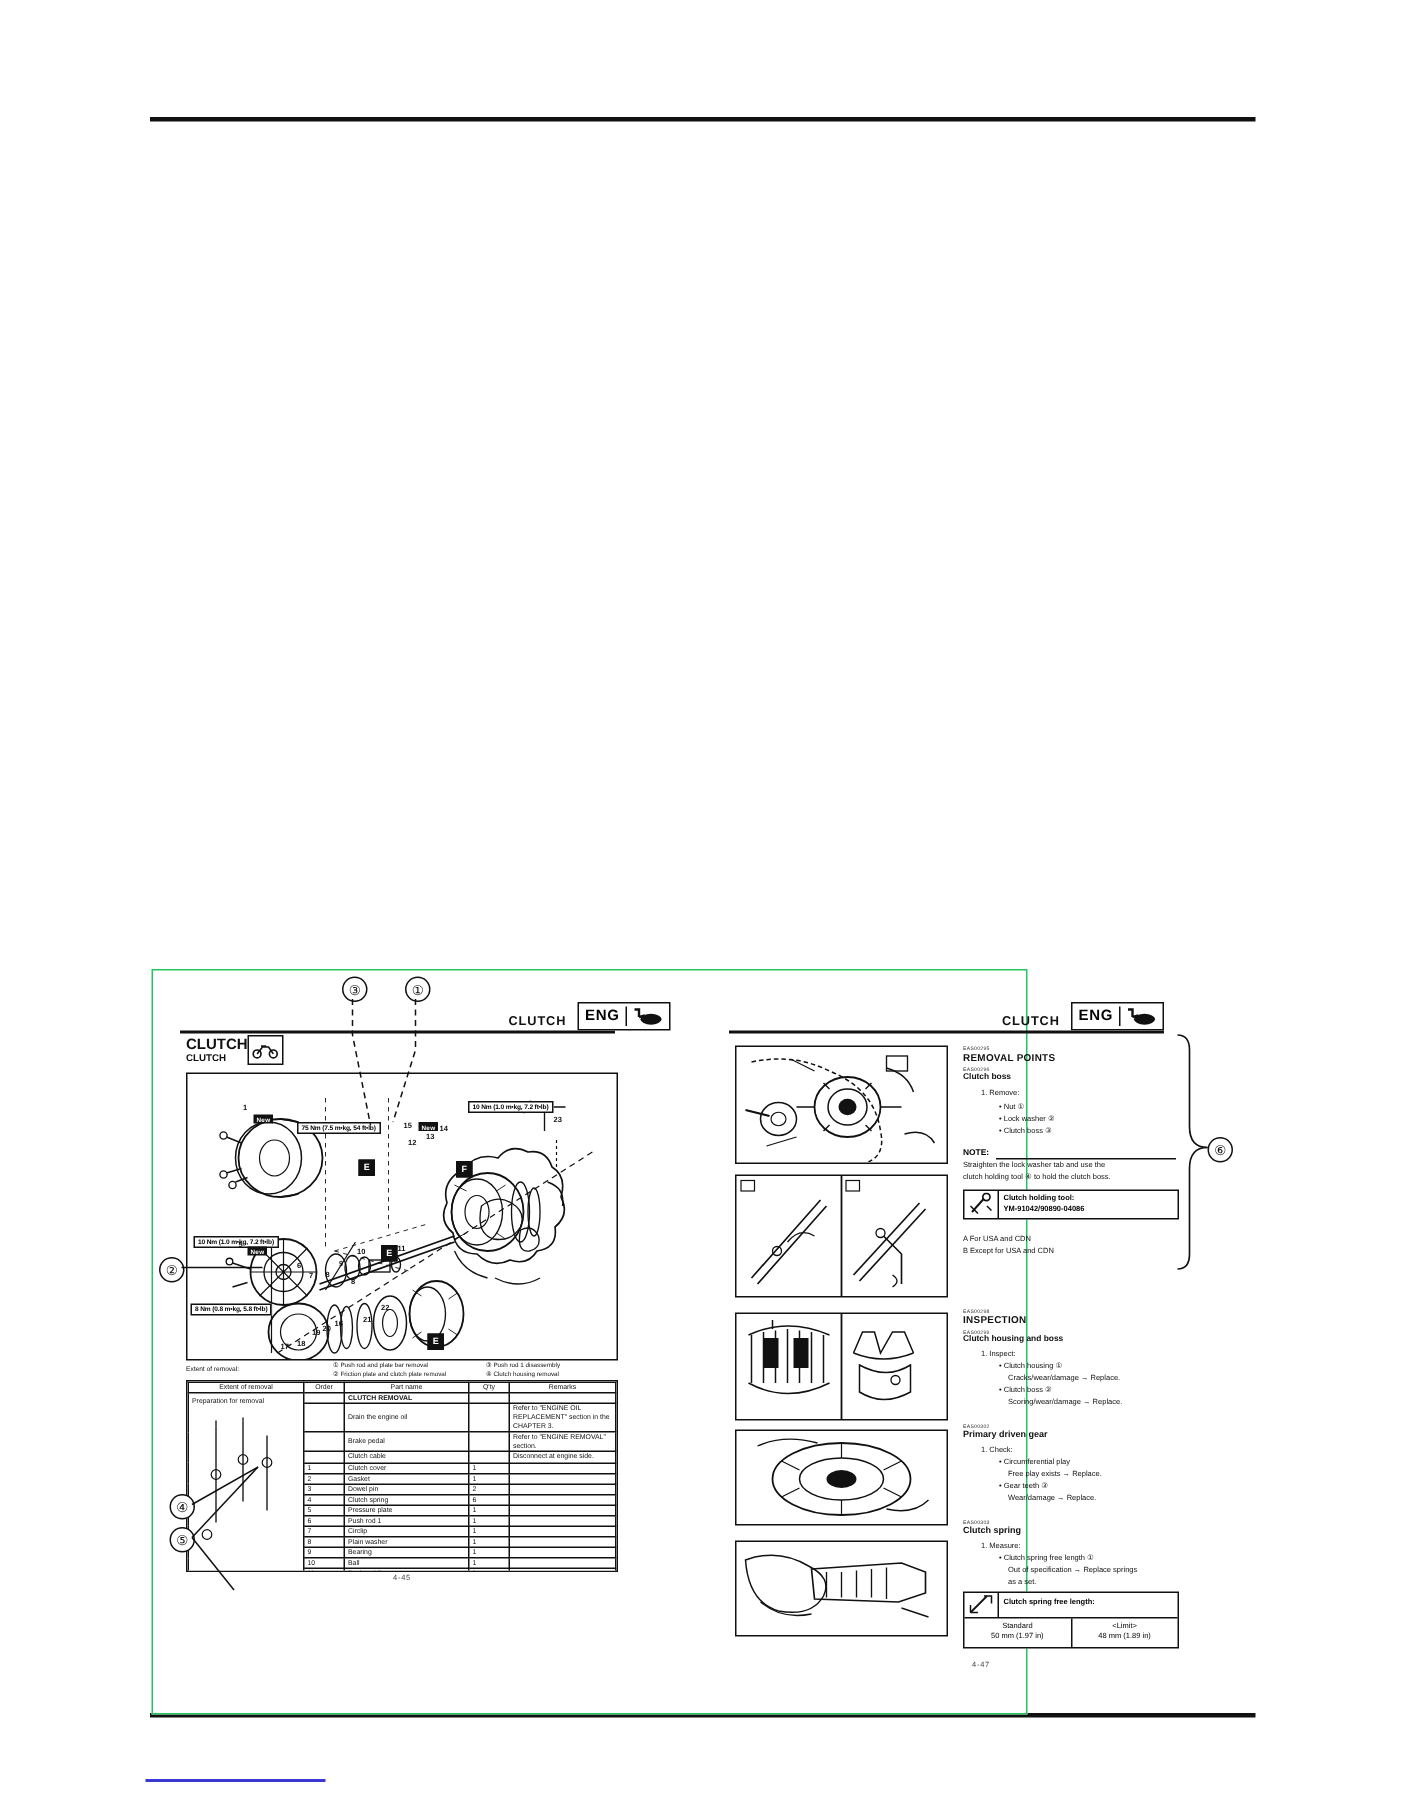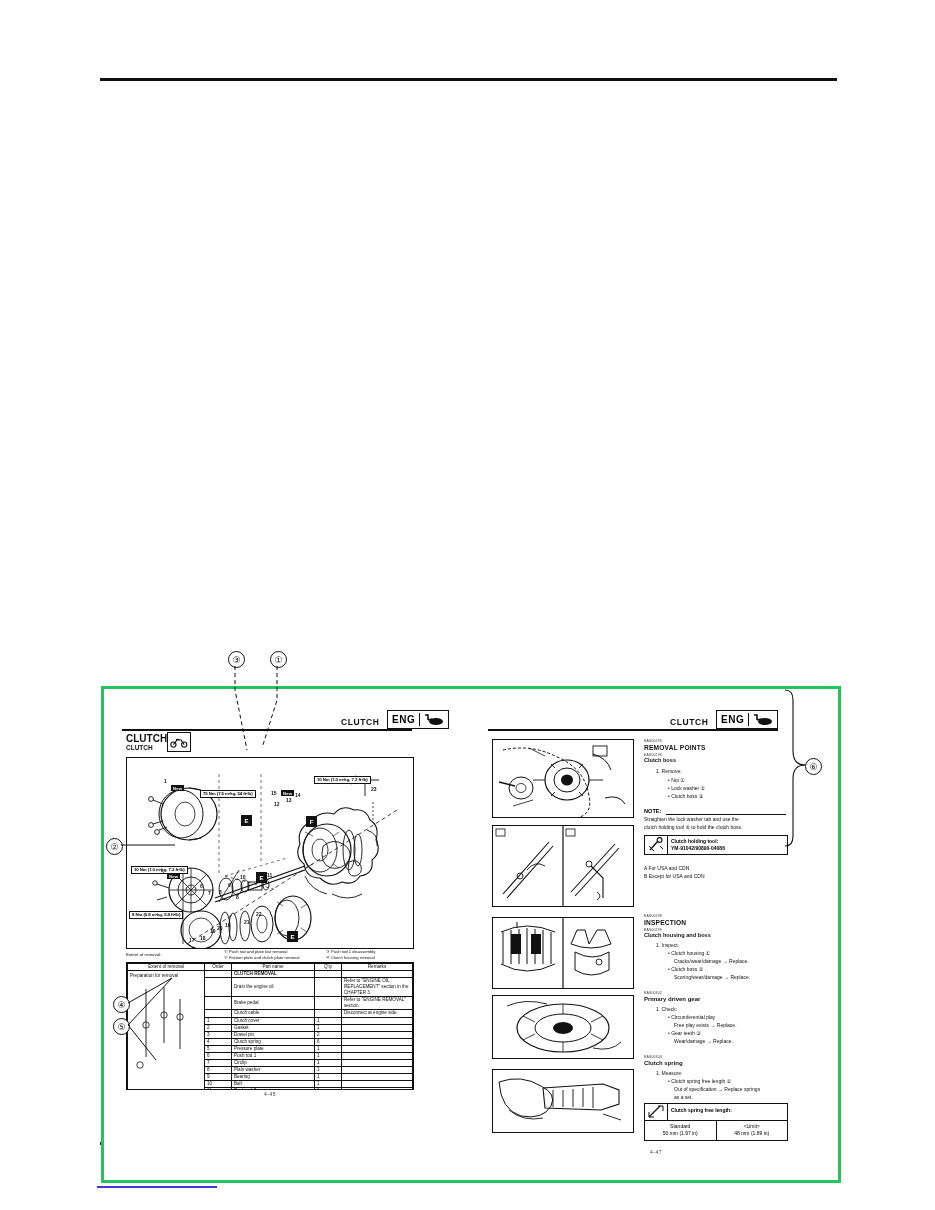"CLUTCH" .sheet { border: 3px solid #22c55e -> 1px solid #22c55e; margin-top: 40px -> none; width: 740px -> 584px }
